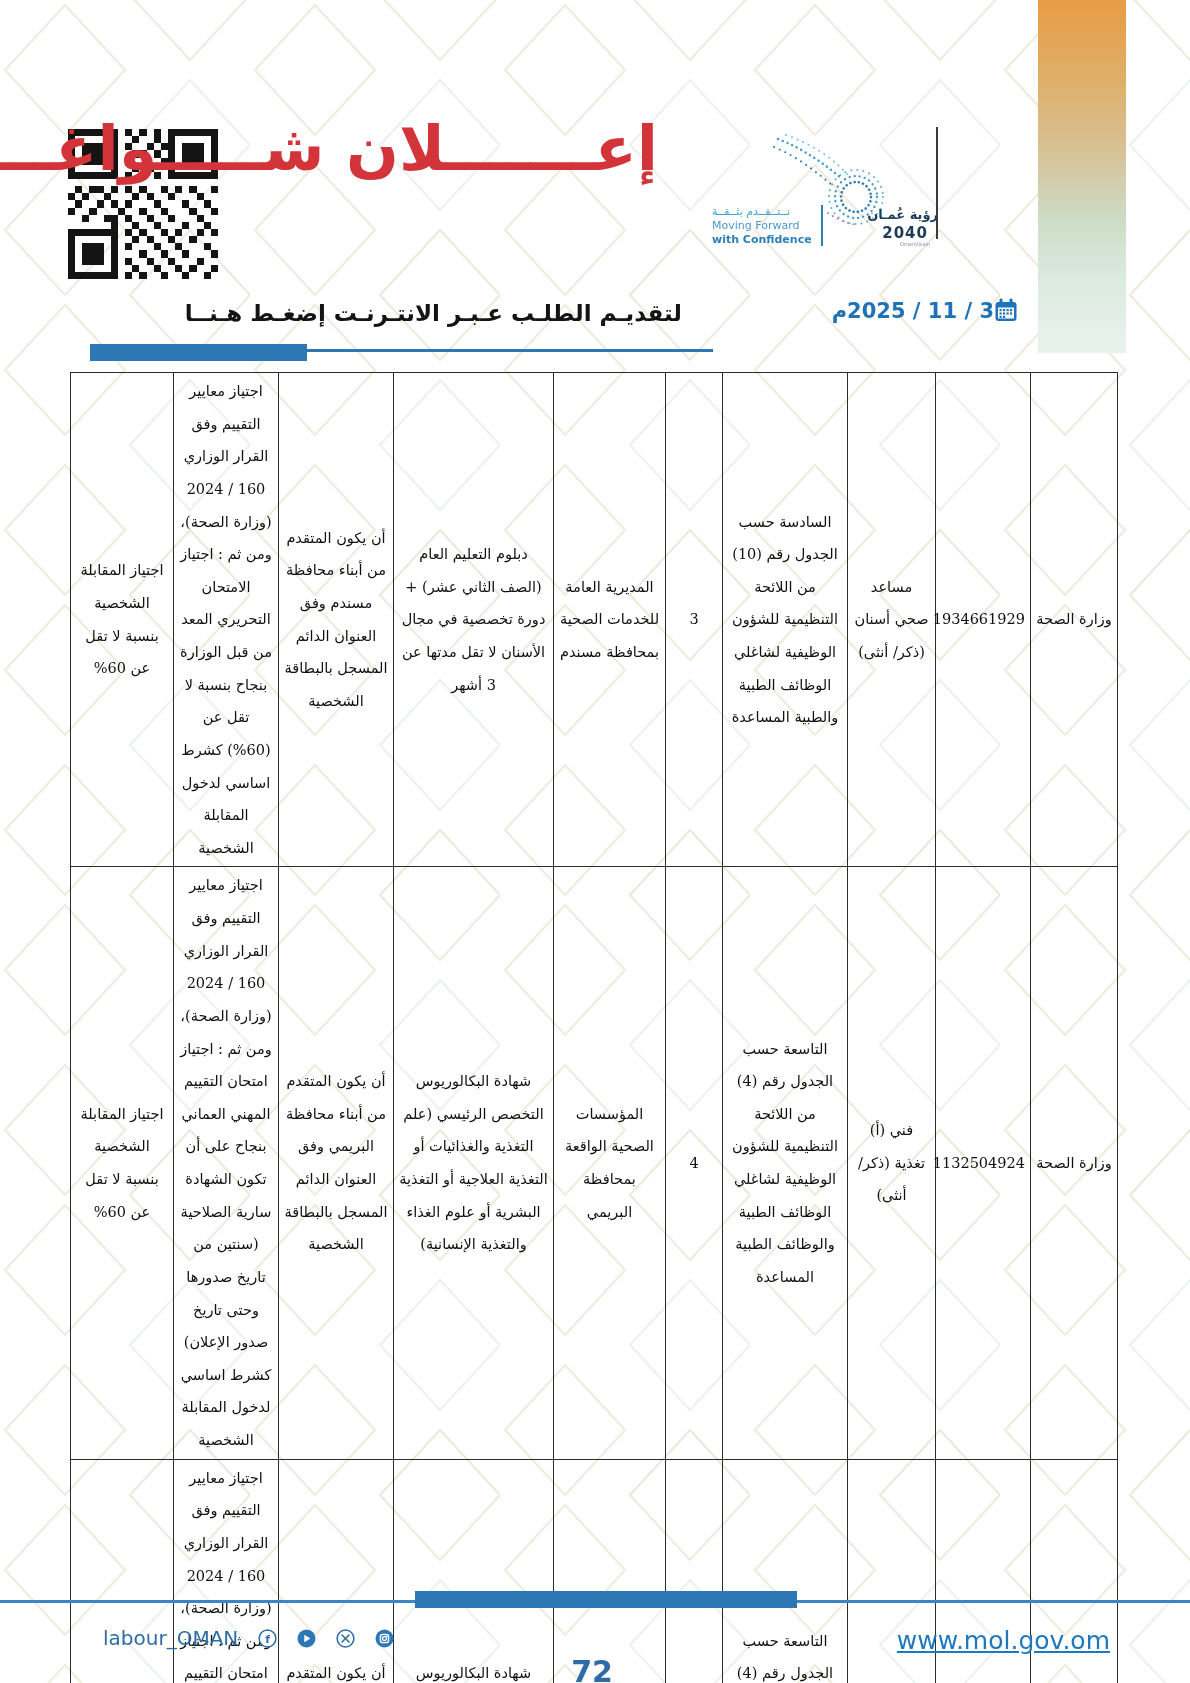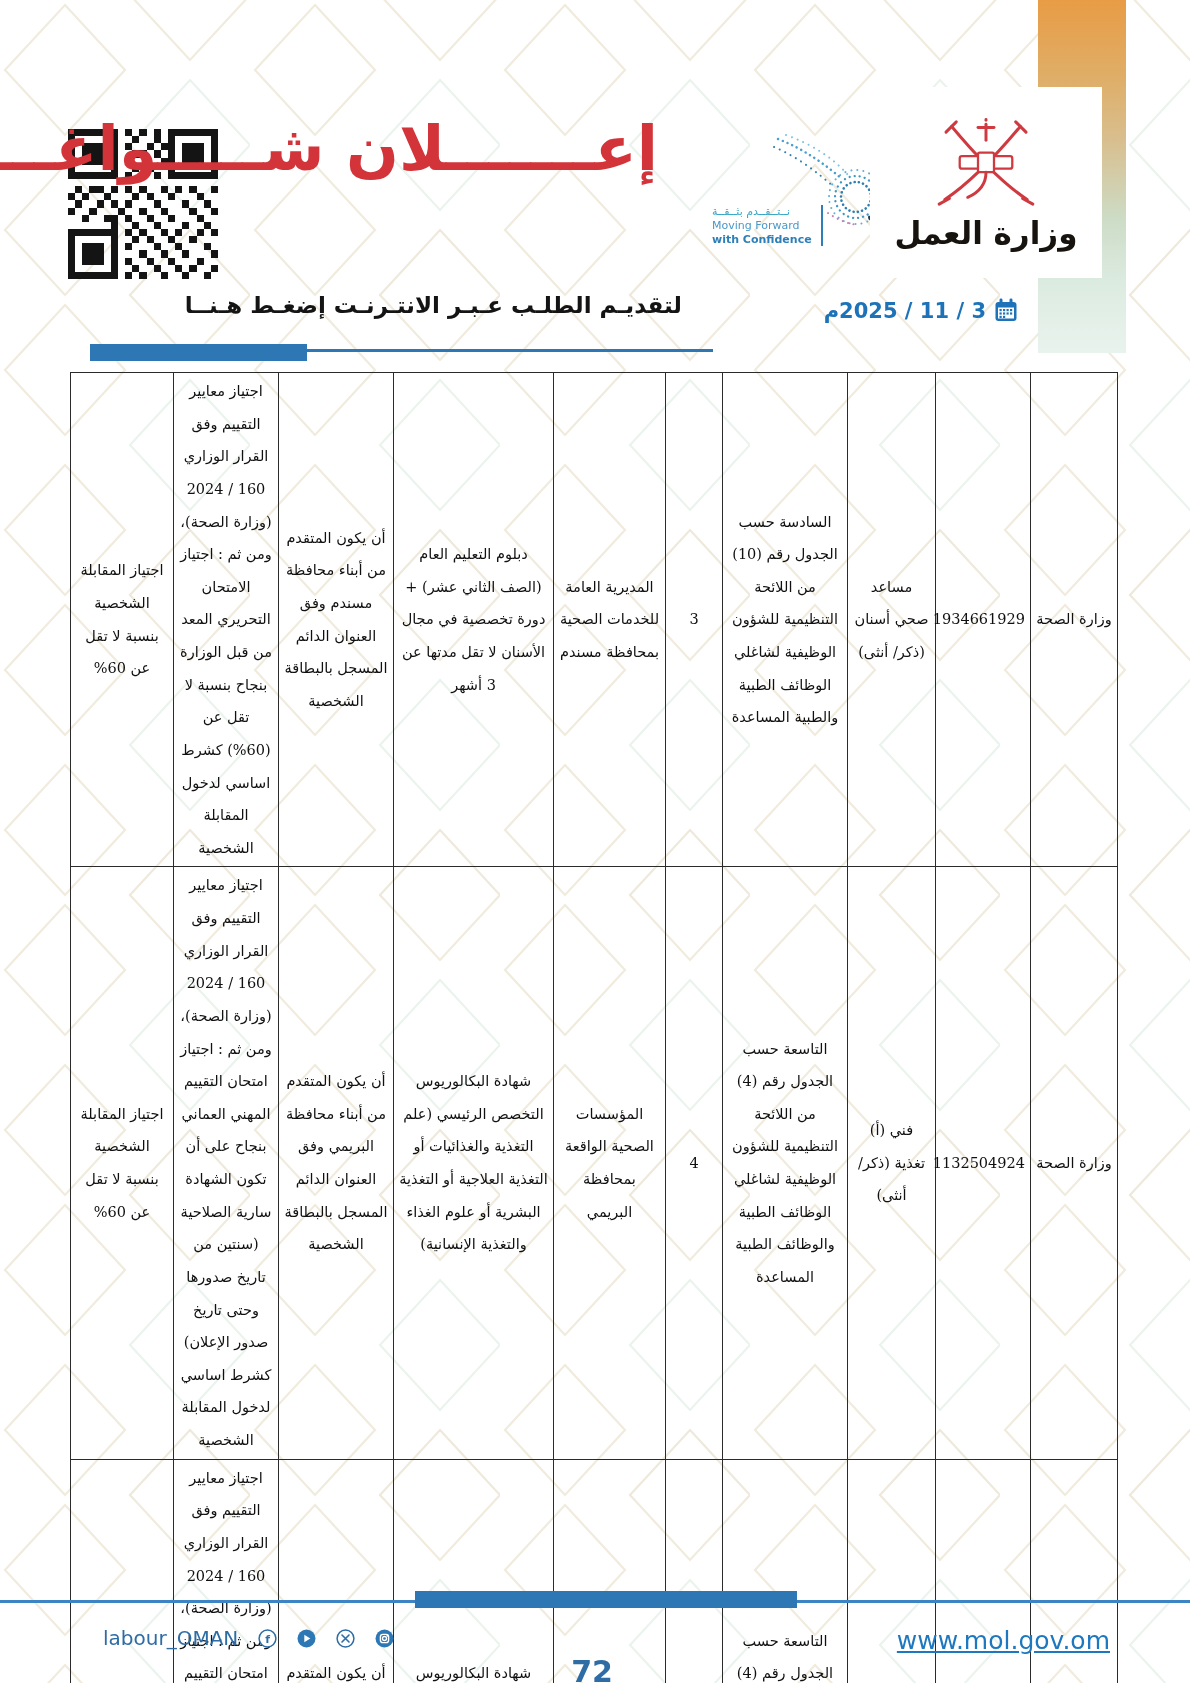"وزارة العمل" div.logo-box { html: <div> <svg> <g> <path></path> <path></path> <path></path> <path></path> <path></path> <path></path> </g> <g> <rect></rect> <rect></rect> </g> <g> <path></path> <path></path> <path></path> <path></path> </g> </svg> <div>وزارة العمل</div> </div> -> none }
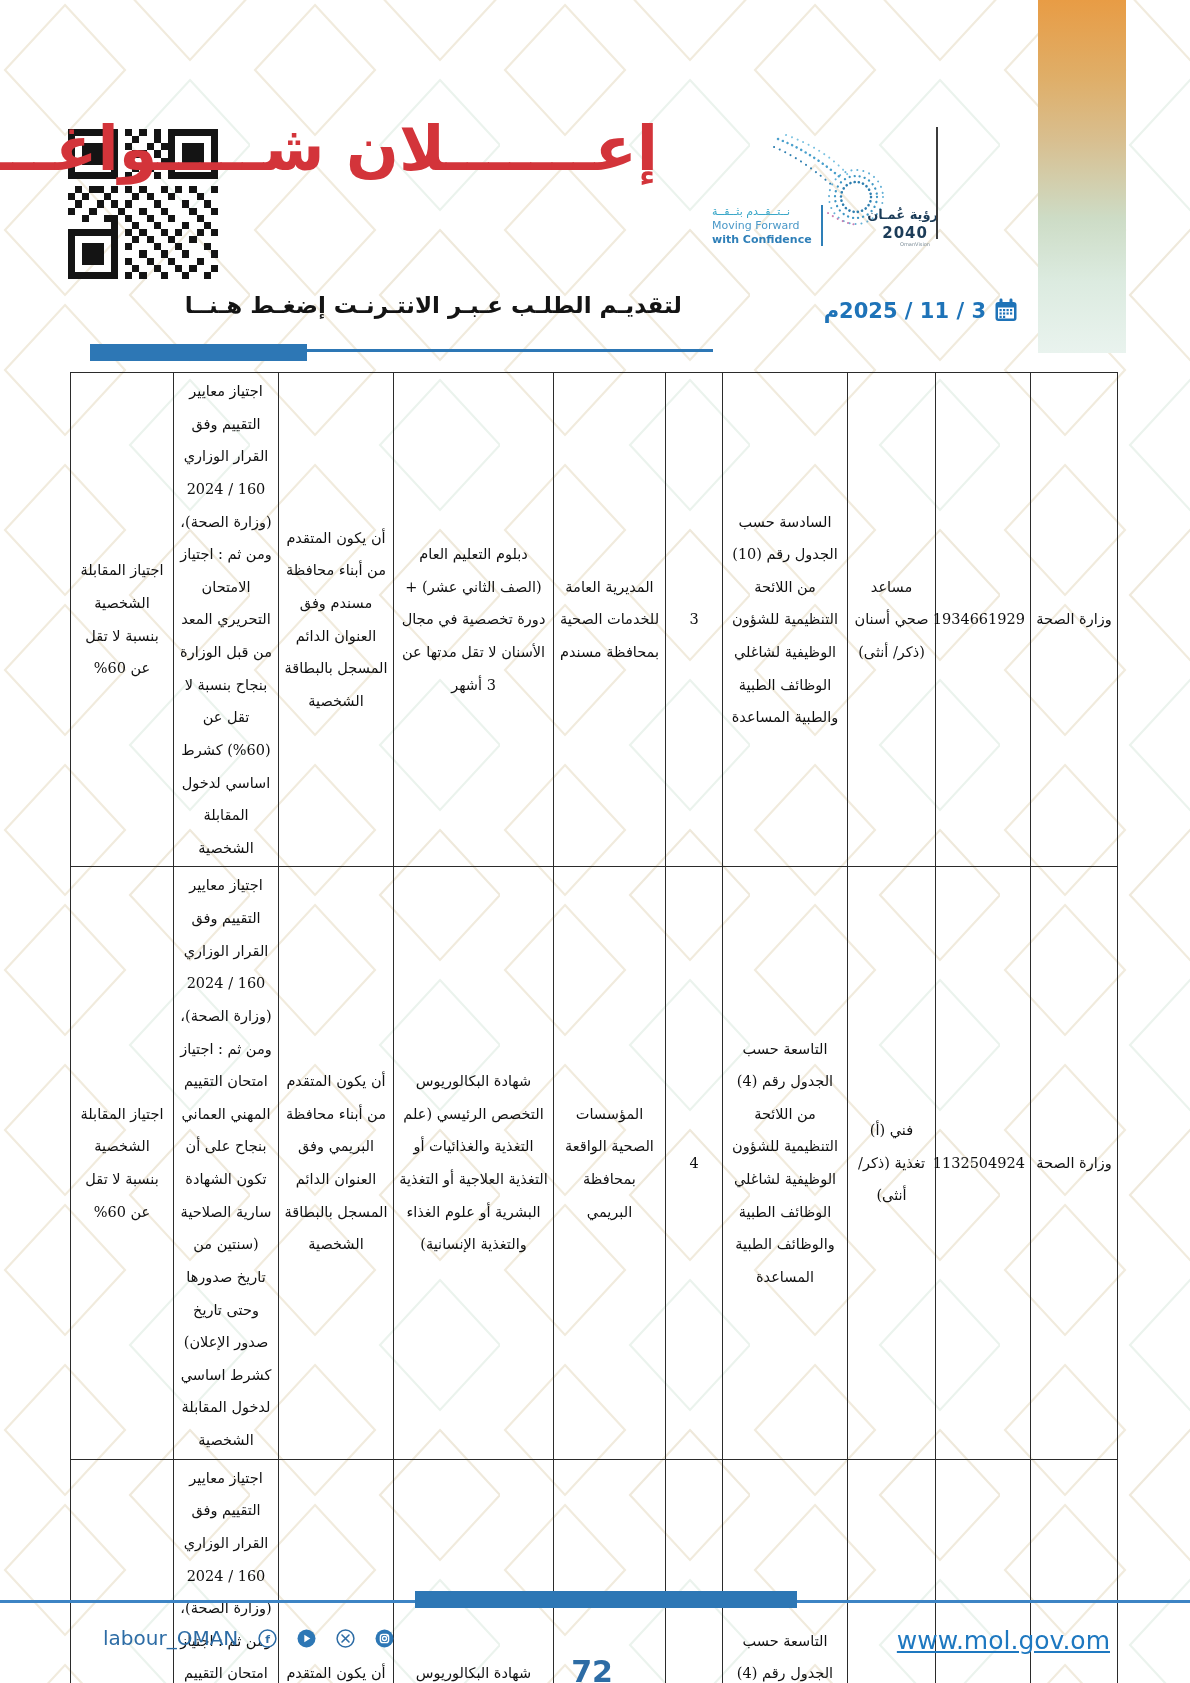"لتقديـم الطلـب عـبـر الانتـرنـت إضغـط" .apply-line { top: 292px -> 300px }
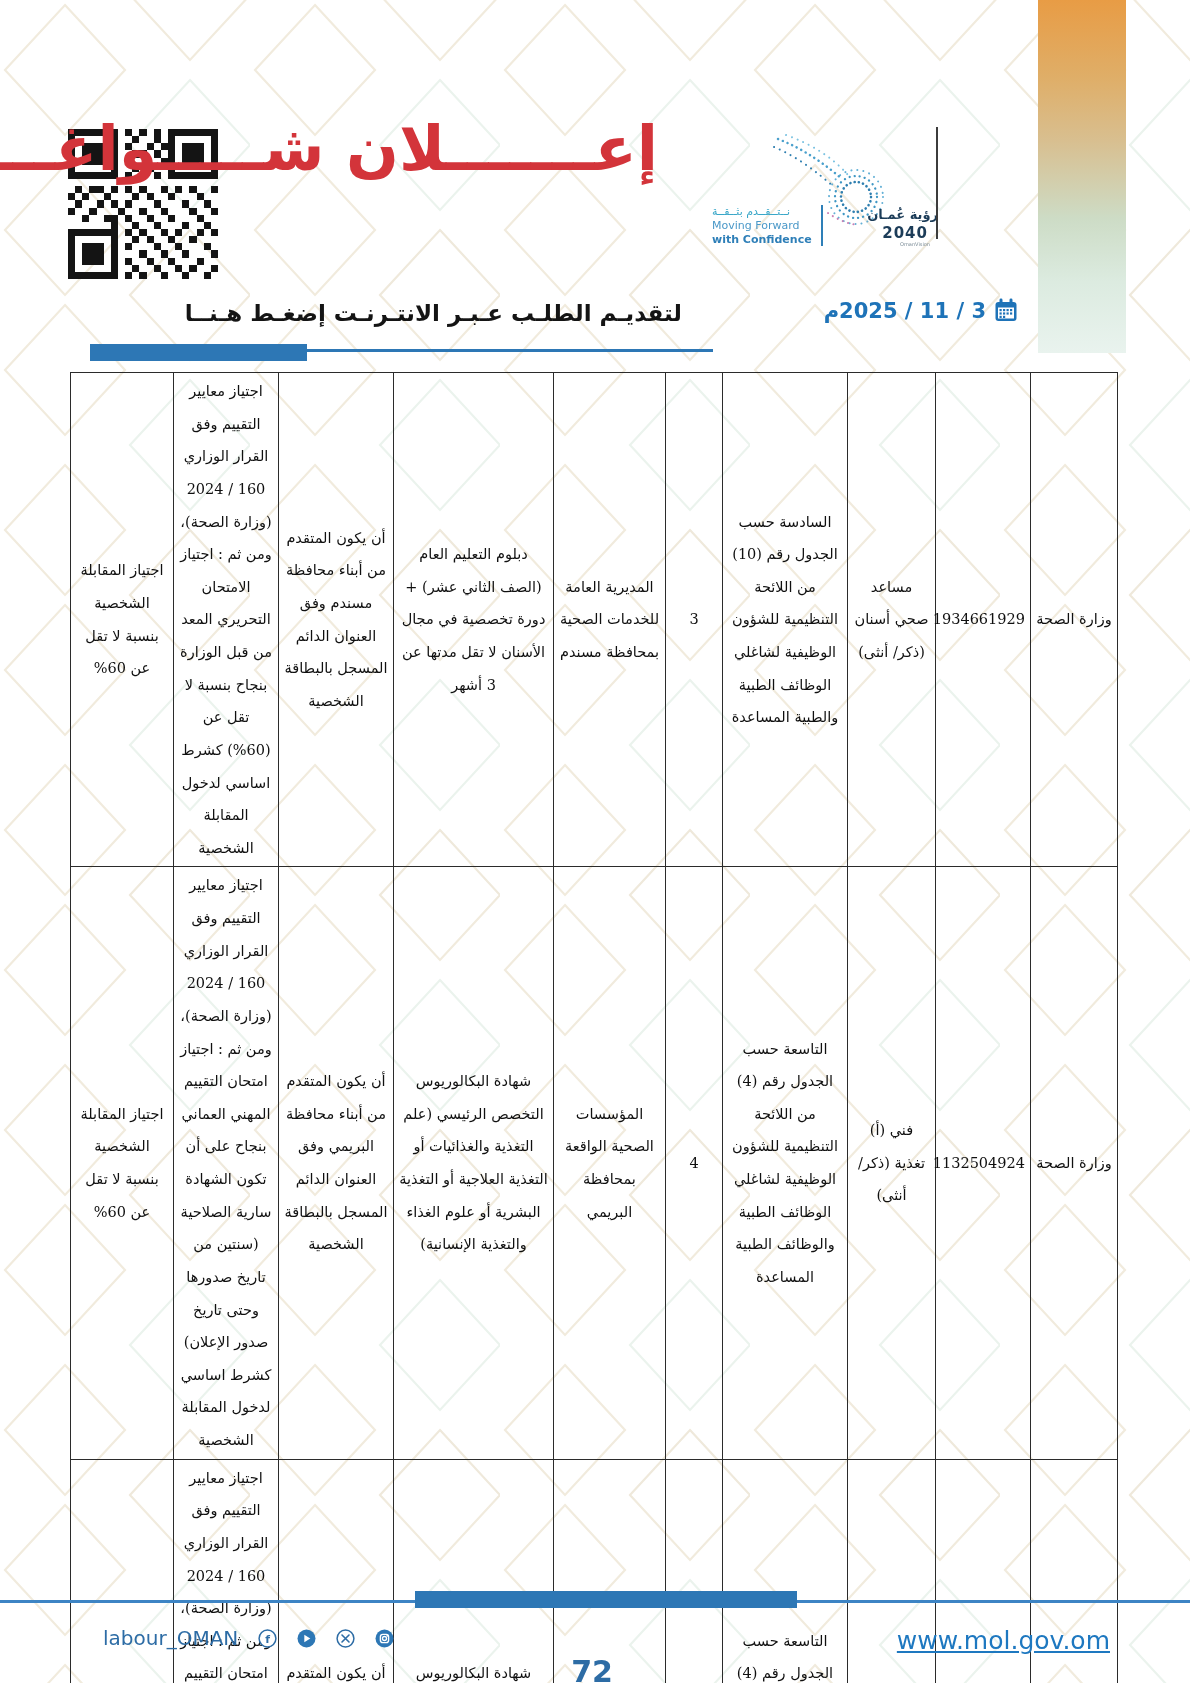"3 / 11 / 2025م" .date-row { gap: 8px -> 0 }
